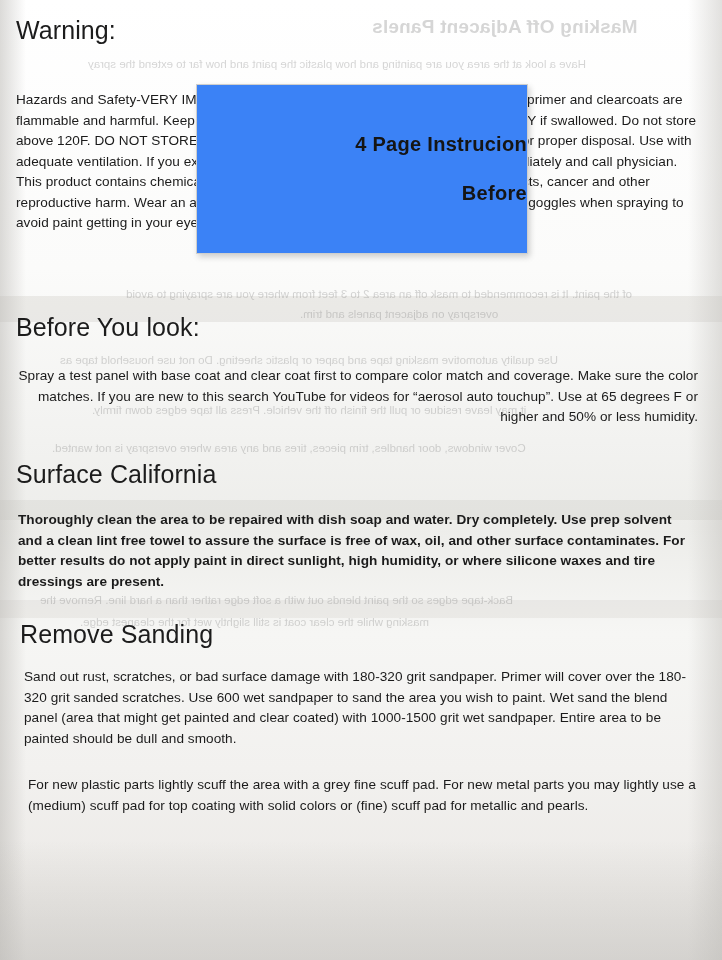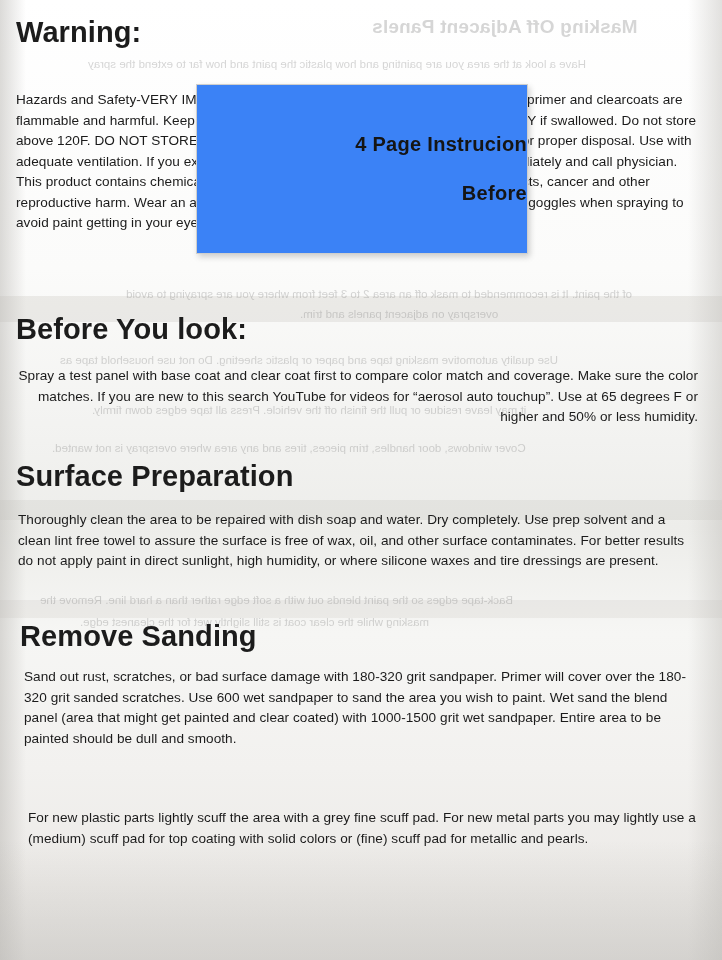"Warning:" h2.sec { font-size: 29px -> 25px; font-weight: 700 -> 400 }
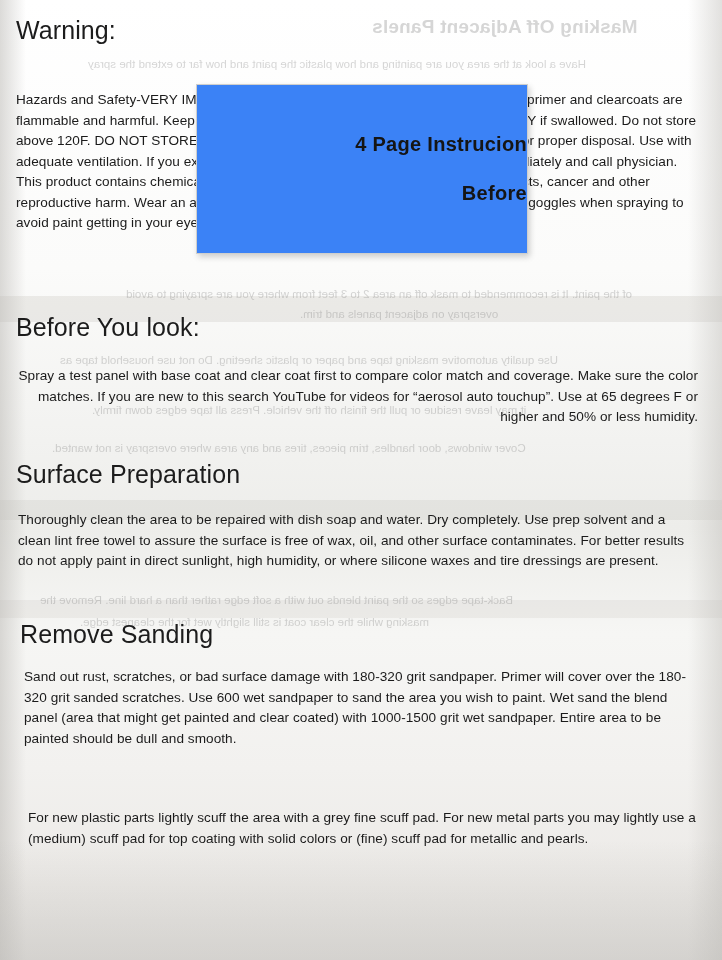"Surface Preparation" h2.sec { text: Preparation -> California }
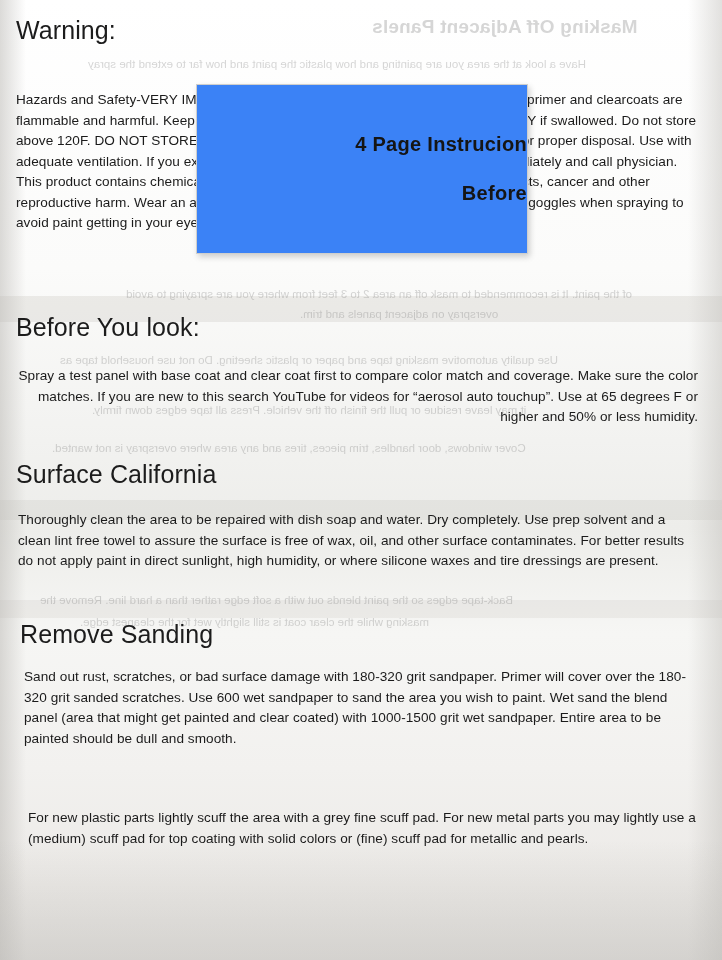"Thoroughly clean the area to" p.body { font-weight: none -> bold }
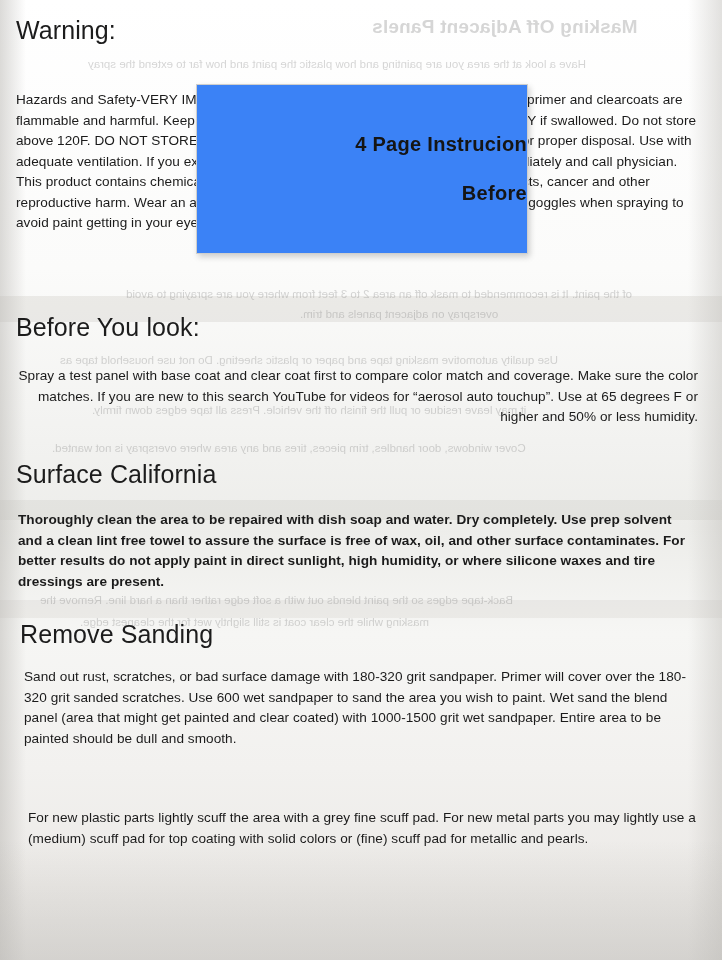"For new plastic parts lightly" p.body { margin-top: 33px -> none }
